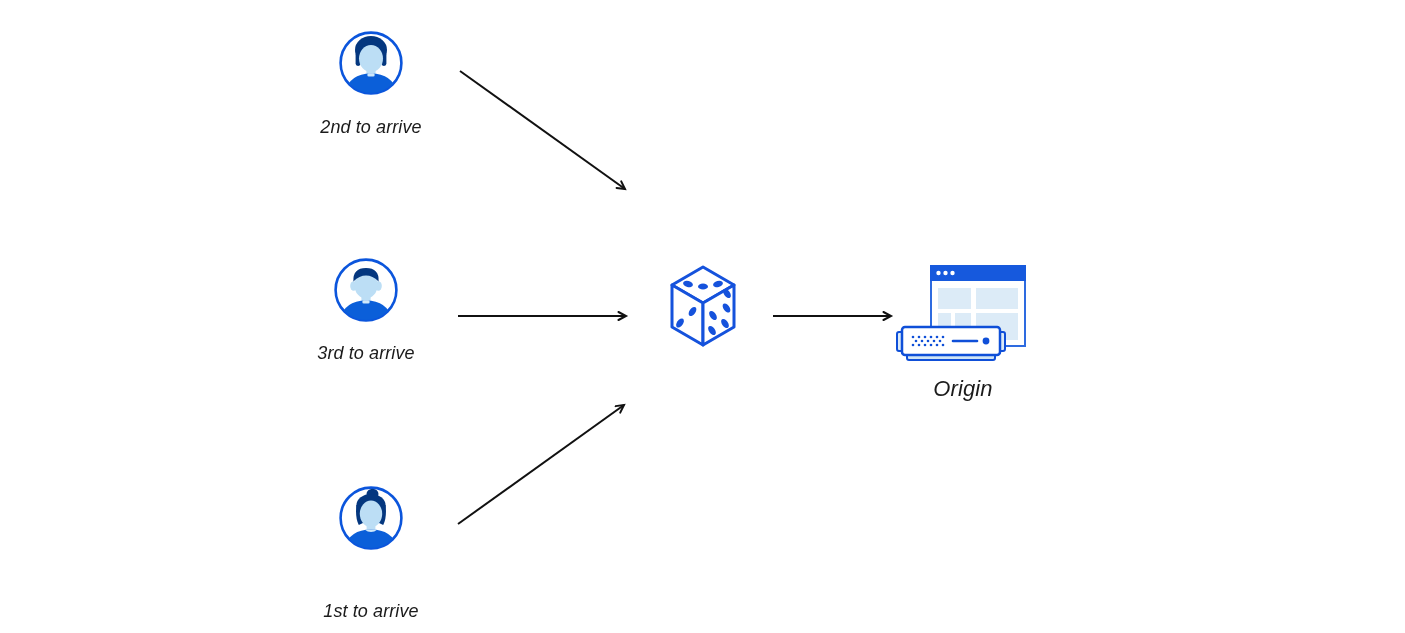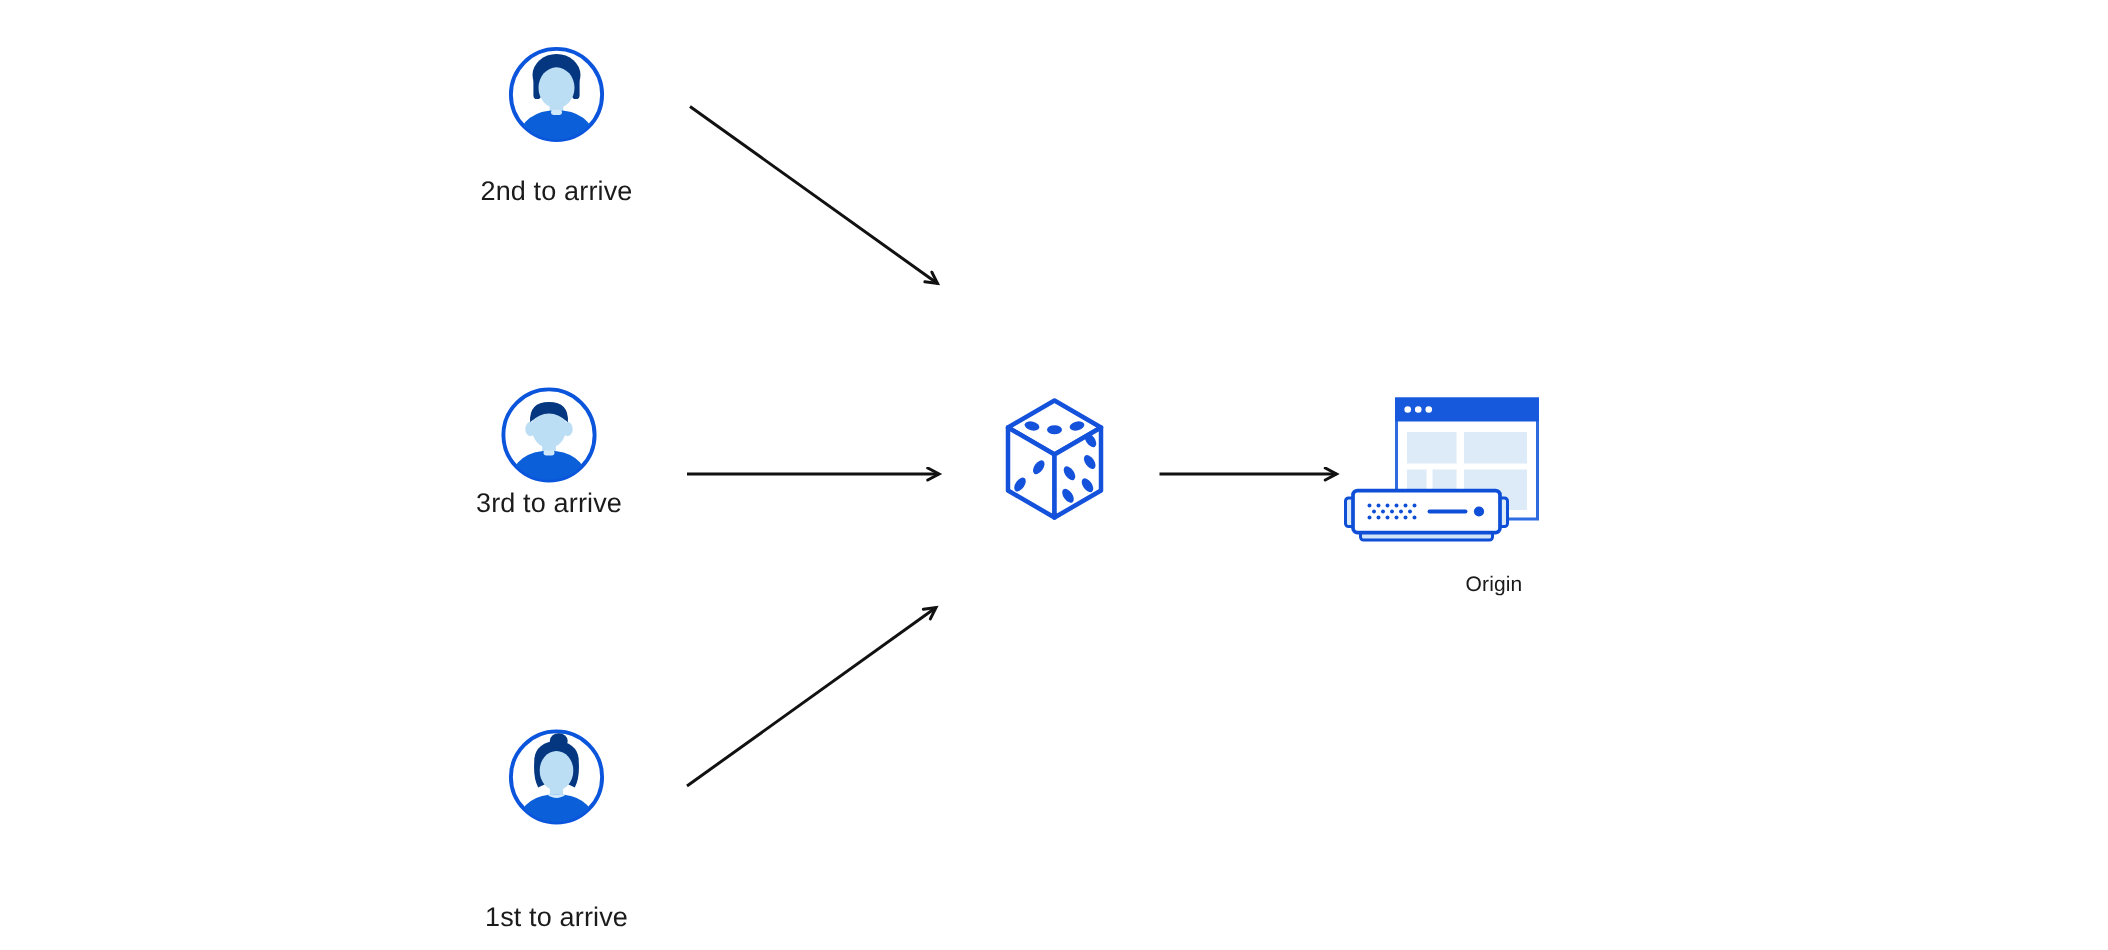"2nd to arrive" .canvas { font-style: none -> italic }
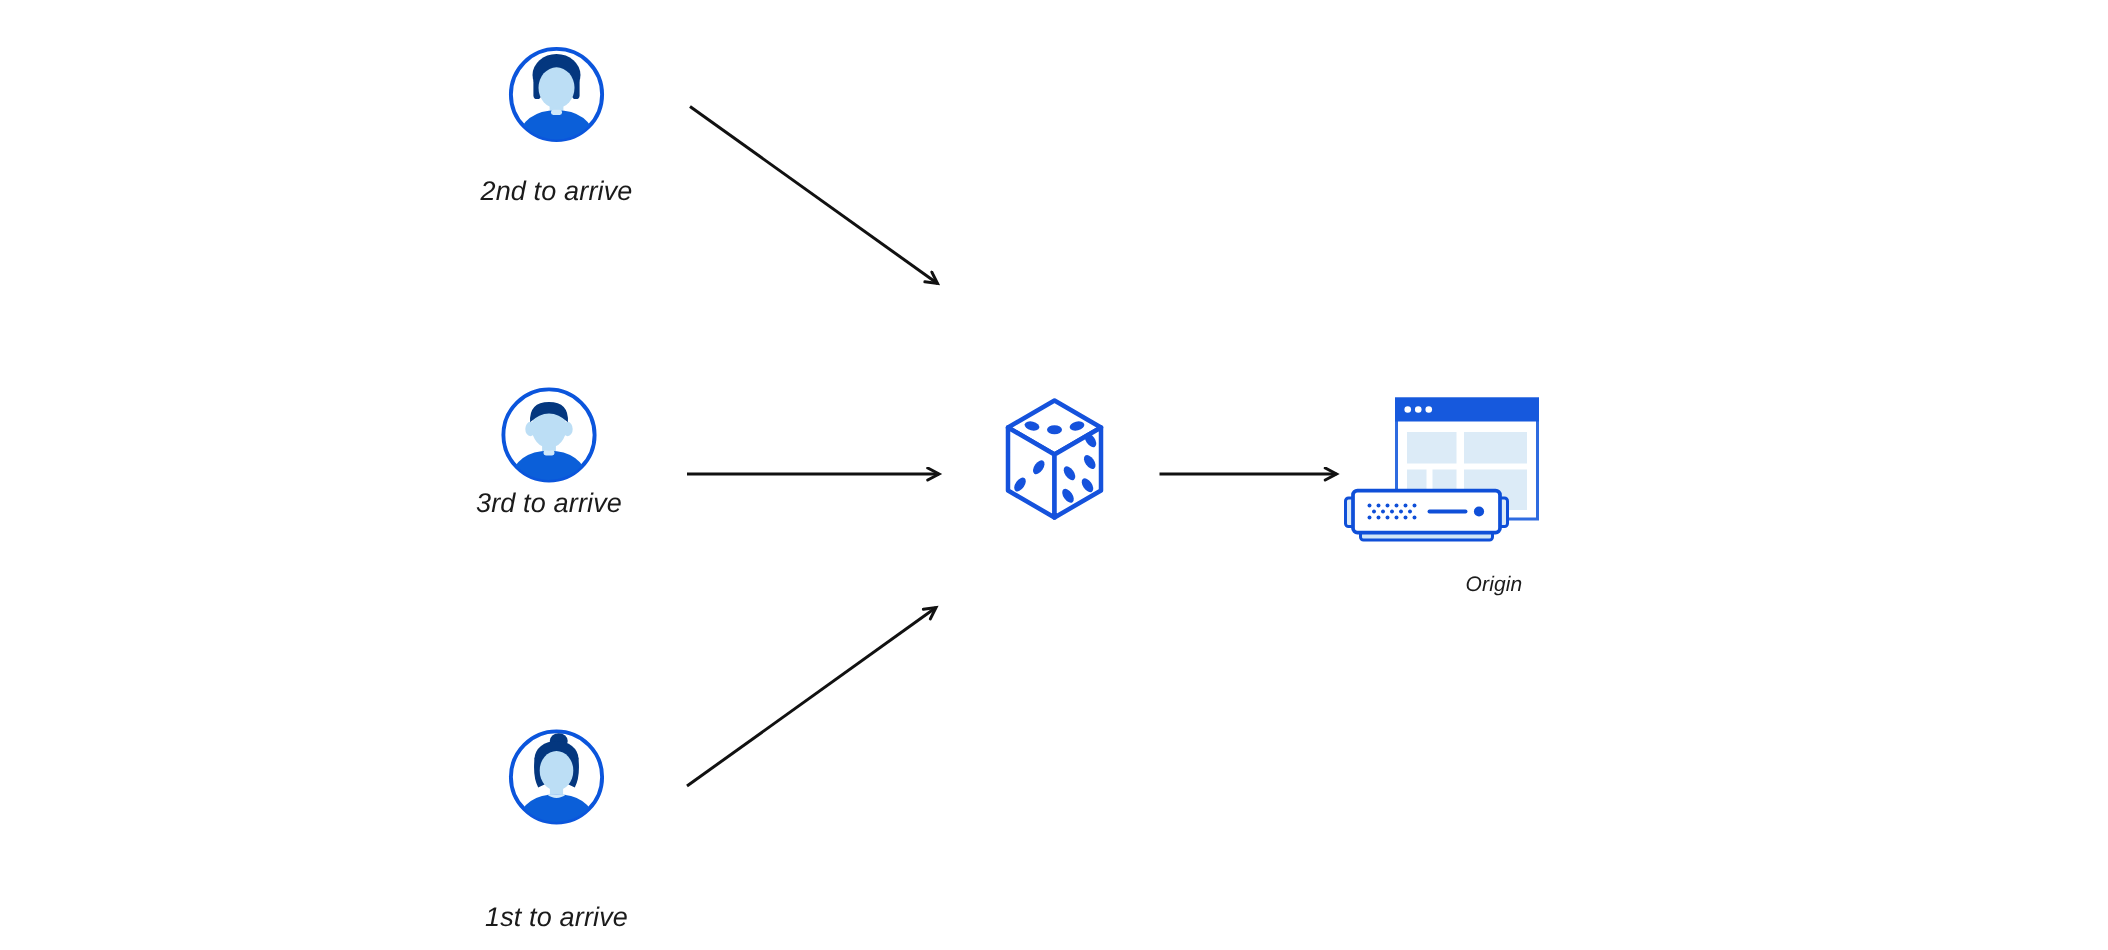"3rd to arrive" div.node-label { top: 324px -> 342px }
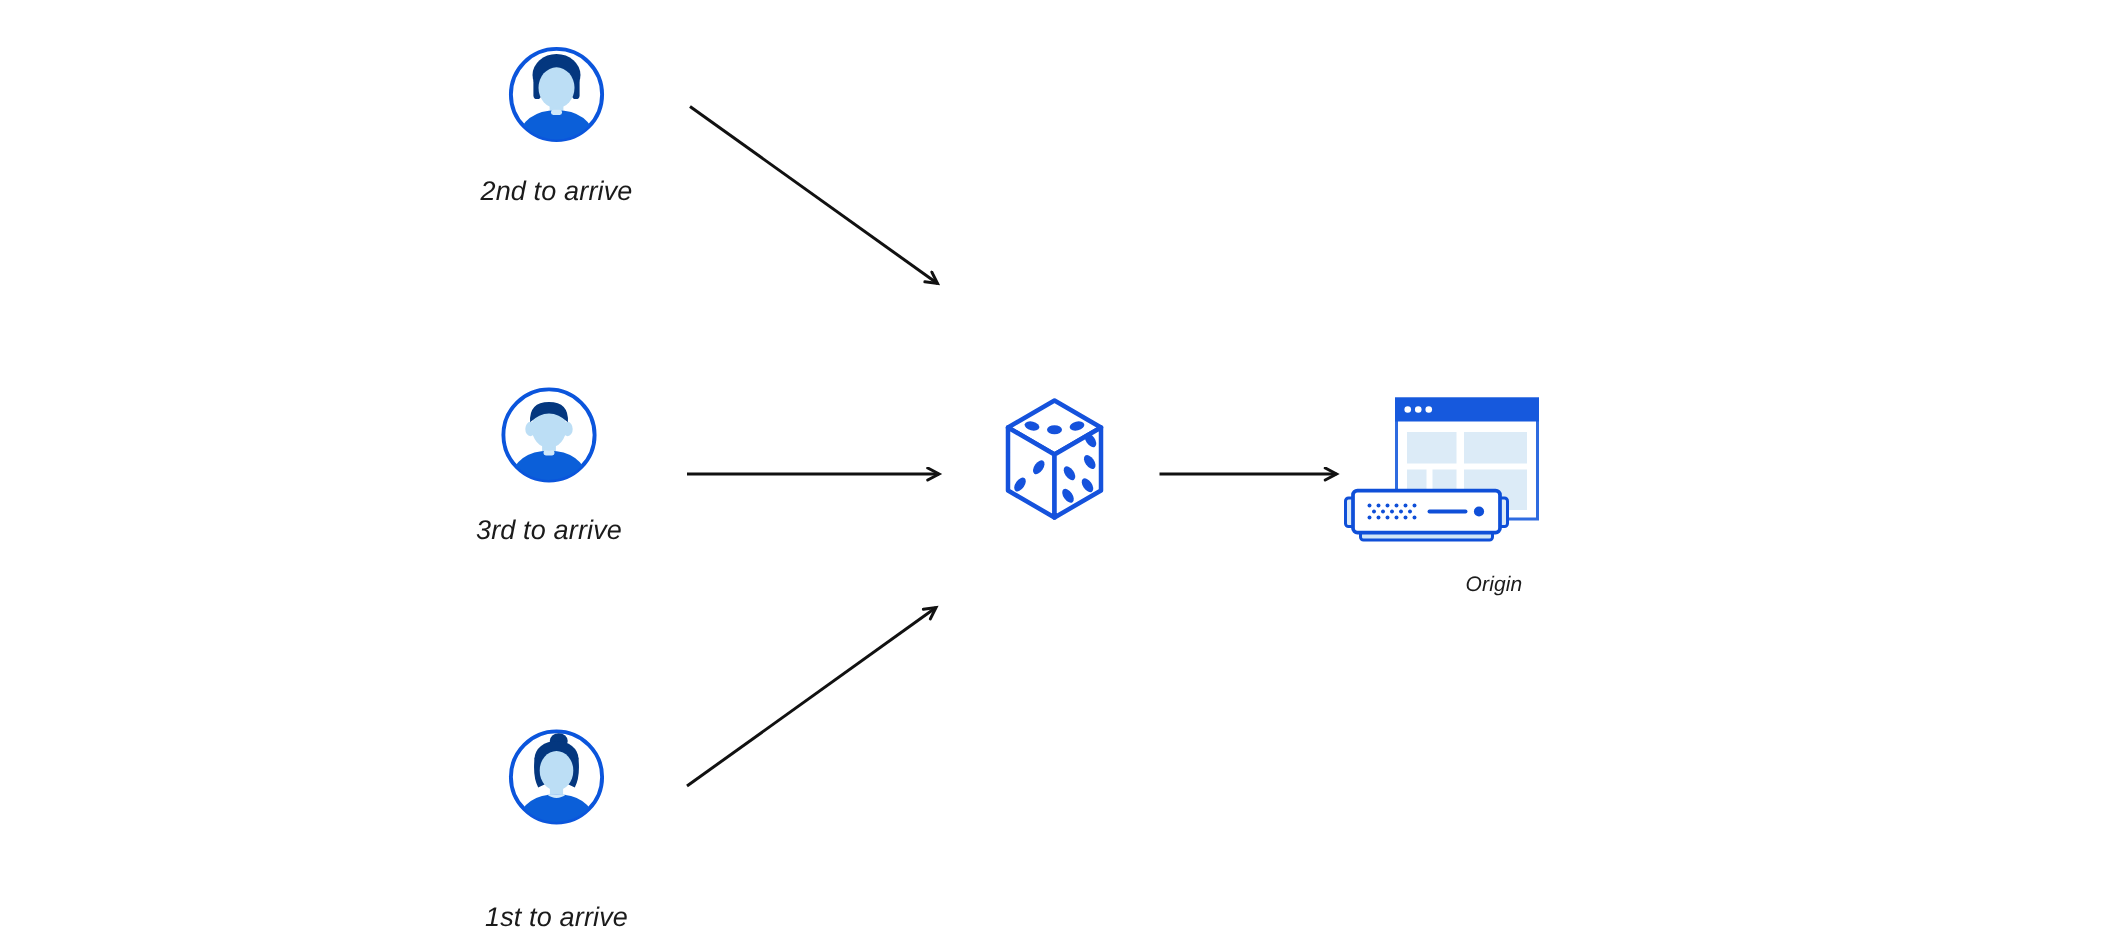"Origin" div.node-label { font-size: 14px -> 22px; left: 916px -> 883px }
